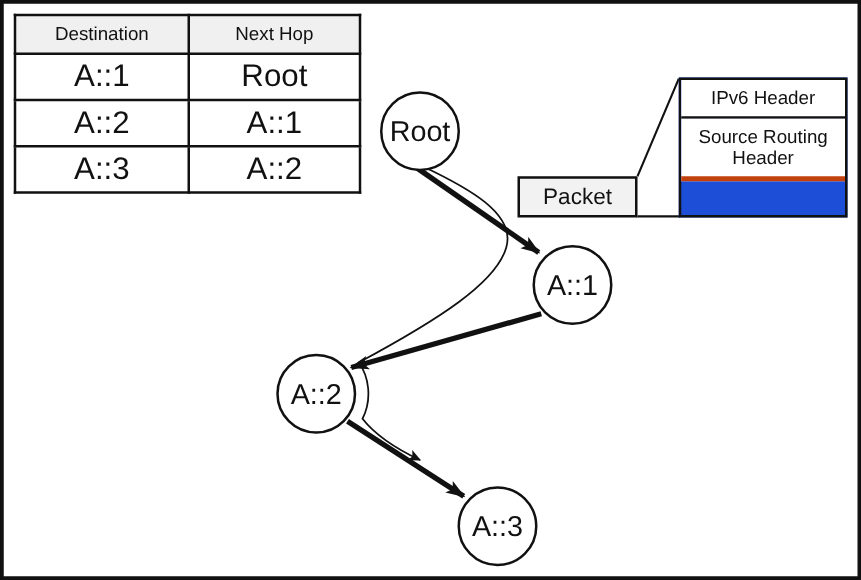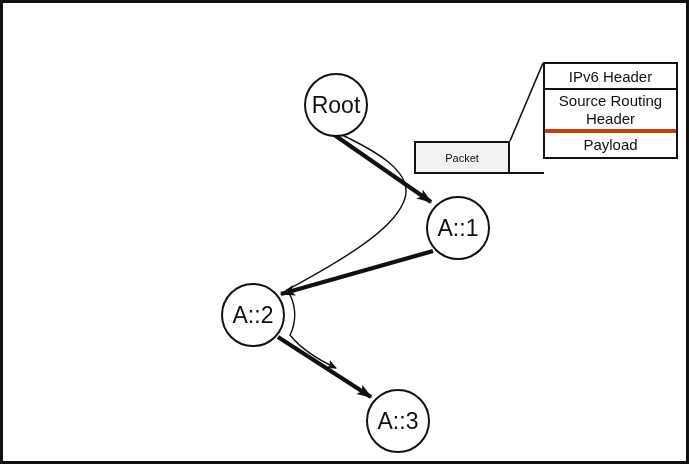"Destination" table { html: none -> <table> <colgroup> <col> <col> </colgroup> <tbody> <tr> <th>Destination</th> <th>Next Hop</th> </tr> <tr> <td>A::1</td> <td>Root</td> </tr> <tr> <td>A::2</td> <td>A::1</td> </tr> <tr> <td>A::3</td> <td>A::2</td> </tr> </tbody> </table> }
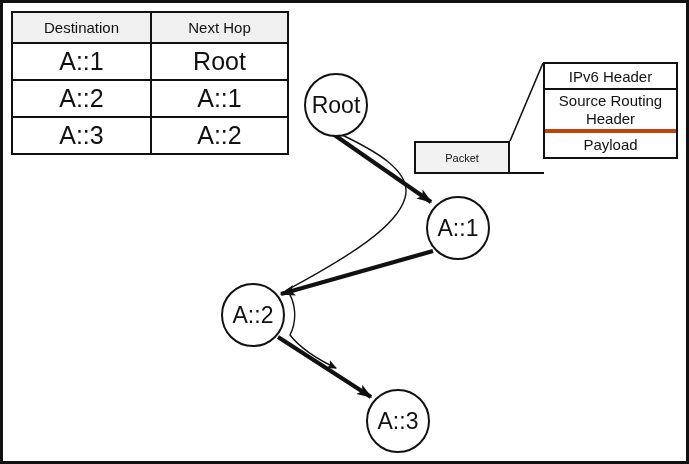"IPv6 Header" #packet-stack { height: 97px -> 112px }
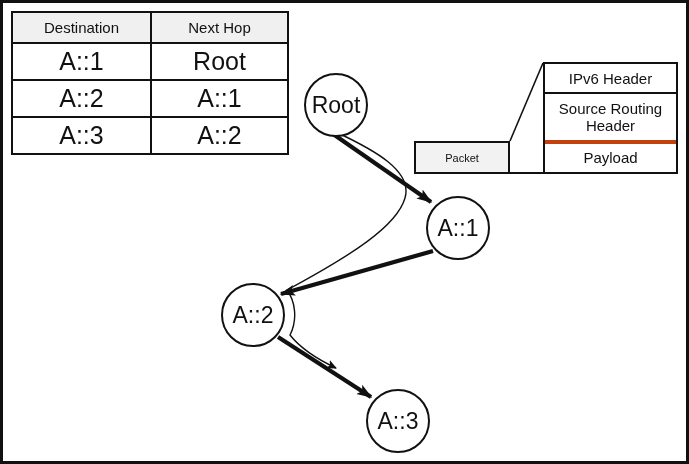"Packet" #packet-box { font-size: 11px -> 18px }
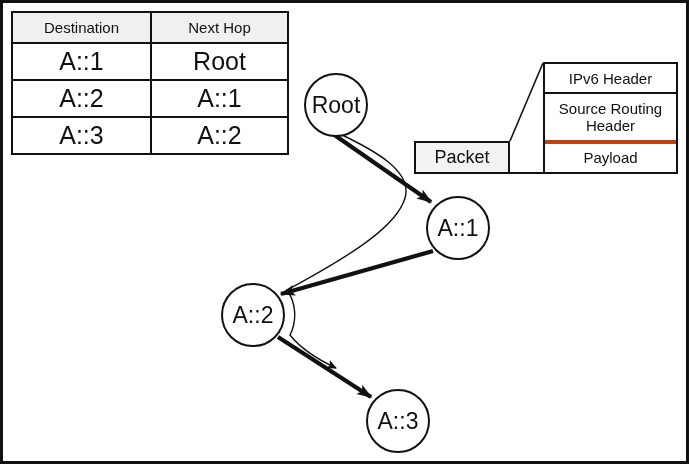"Payload" div.stack-layer { html: <div>Payload</div> -> none }
